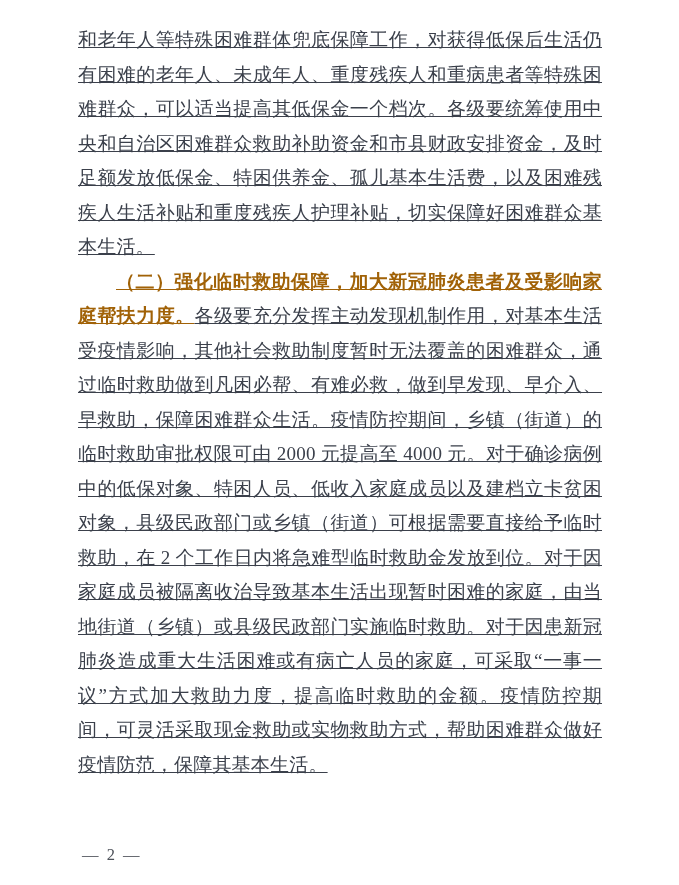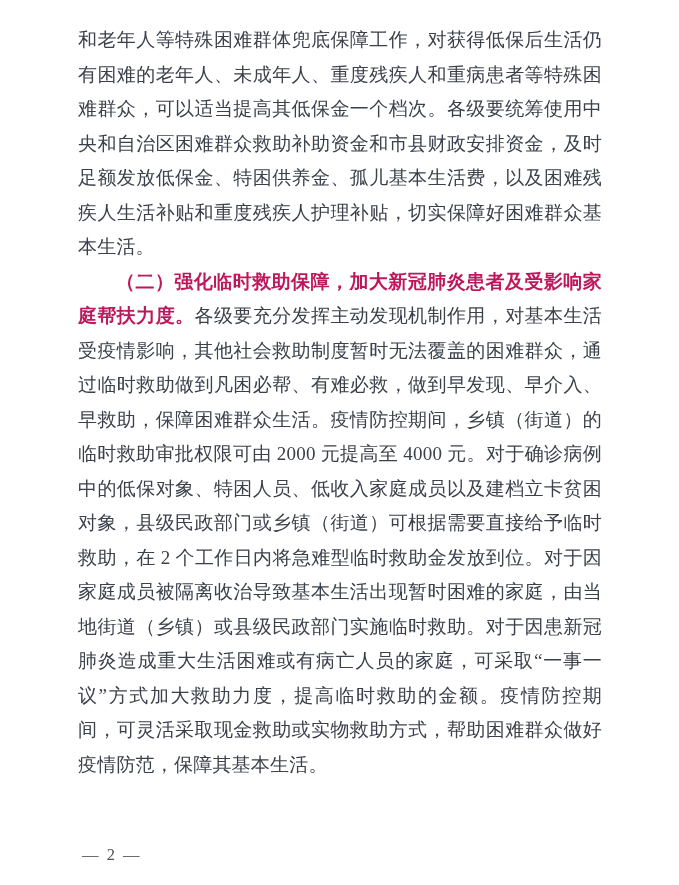"和老年人等特殊困难群体兜底保障工作，对获得低保后生活仍有困难的老年人、未成年人、" .run { text-decoration: none -> underline }
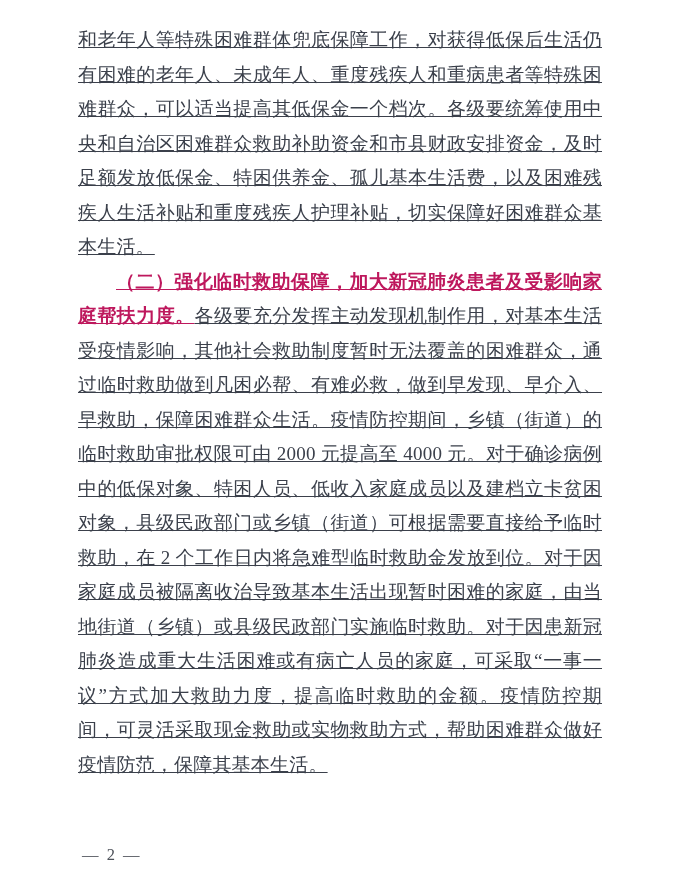"（二）强化临时救助保障，加大新冠肺炎患者及受影响家庭帮扶力度。" .run.bold { color: #be185d -> #a16207 }
